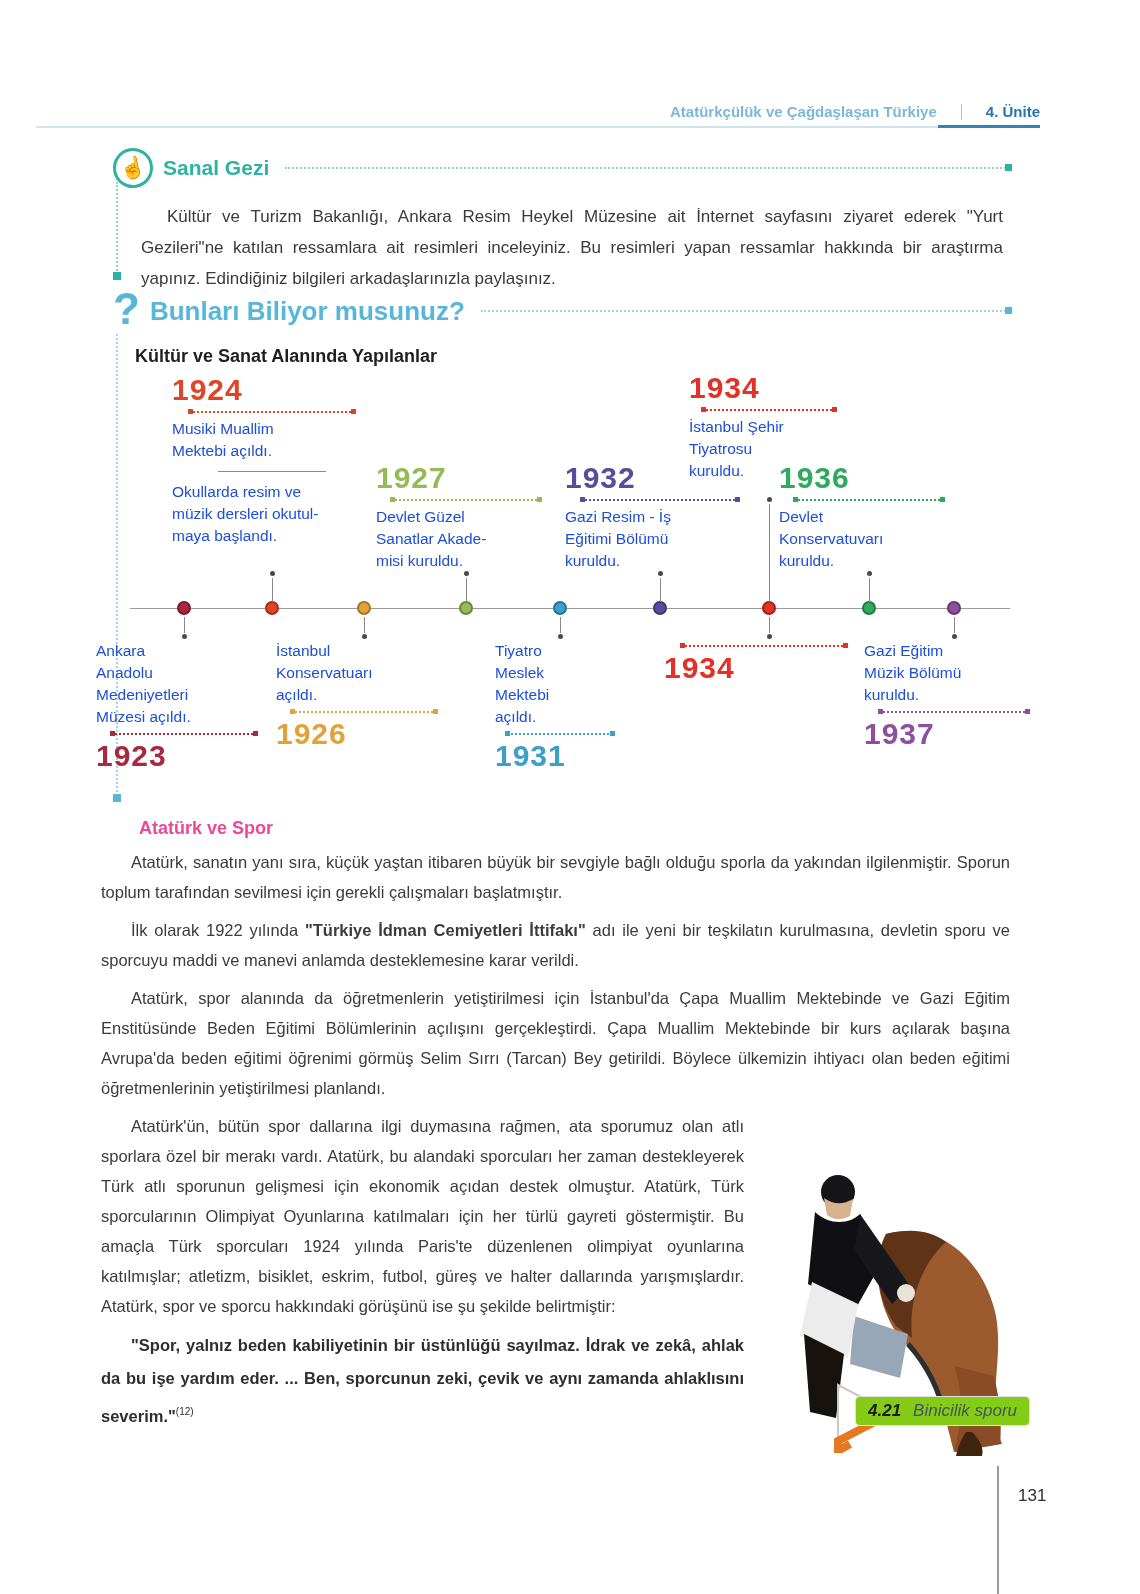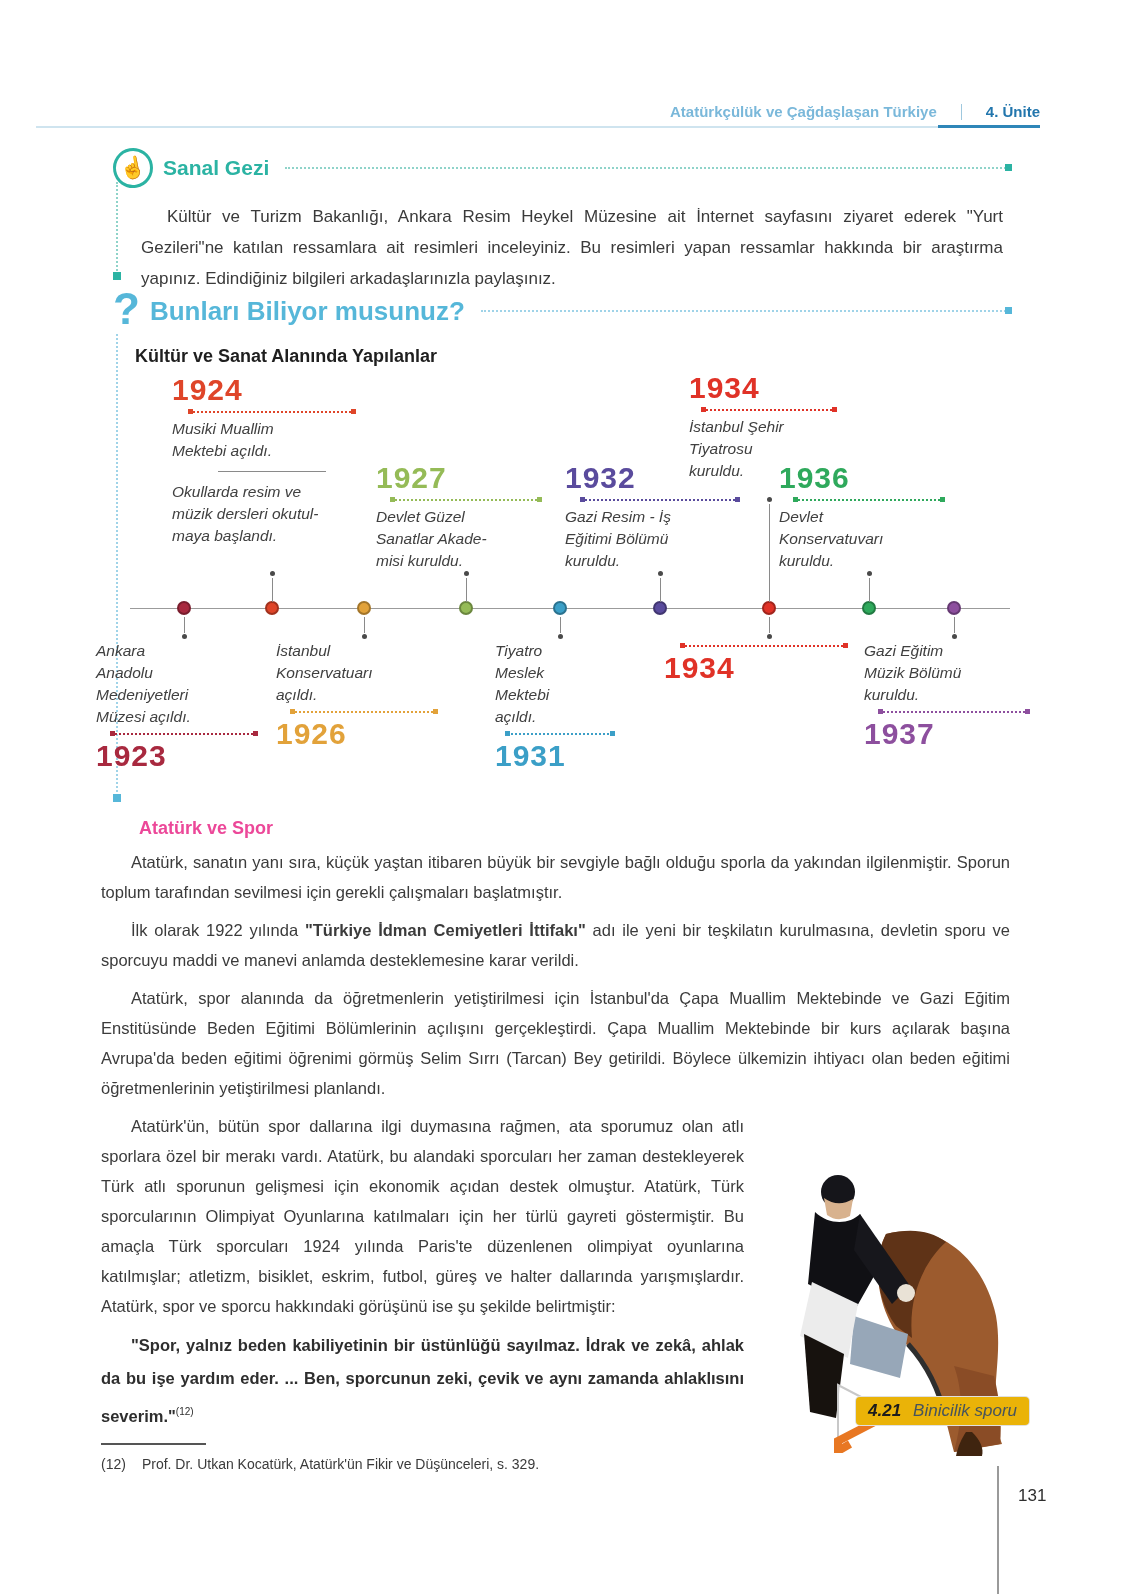"Musiki Muallim" .tev .evtext { color: #404040 -> #1d4ed8; font-style: italic -> none }
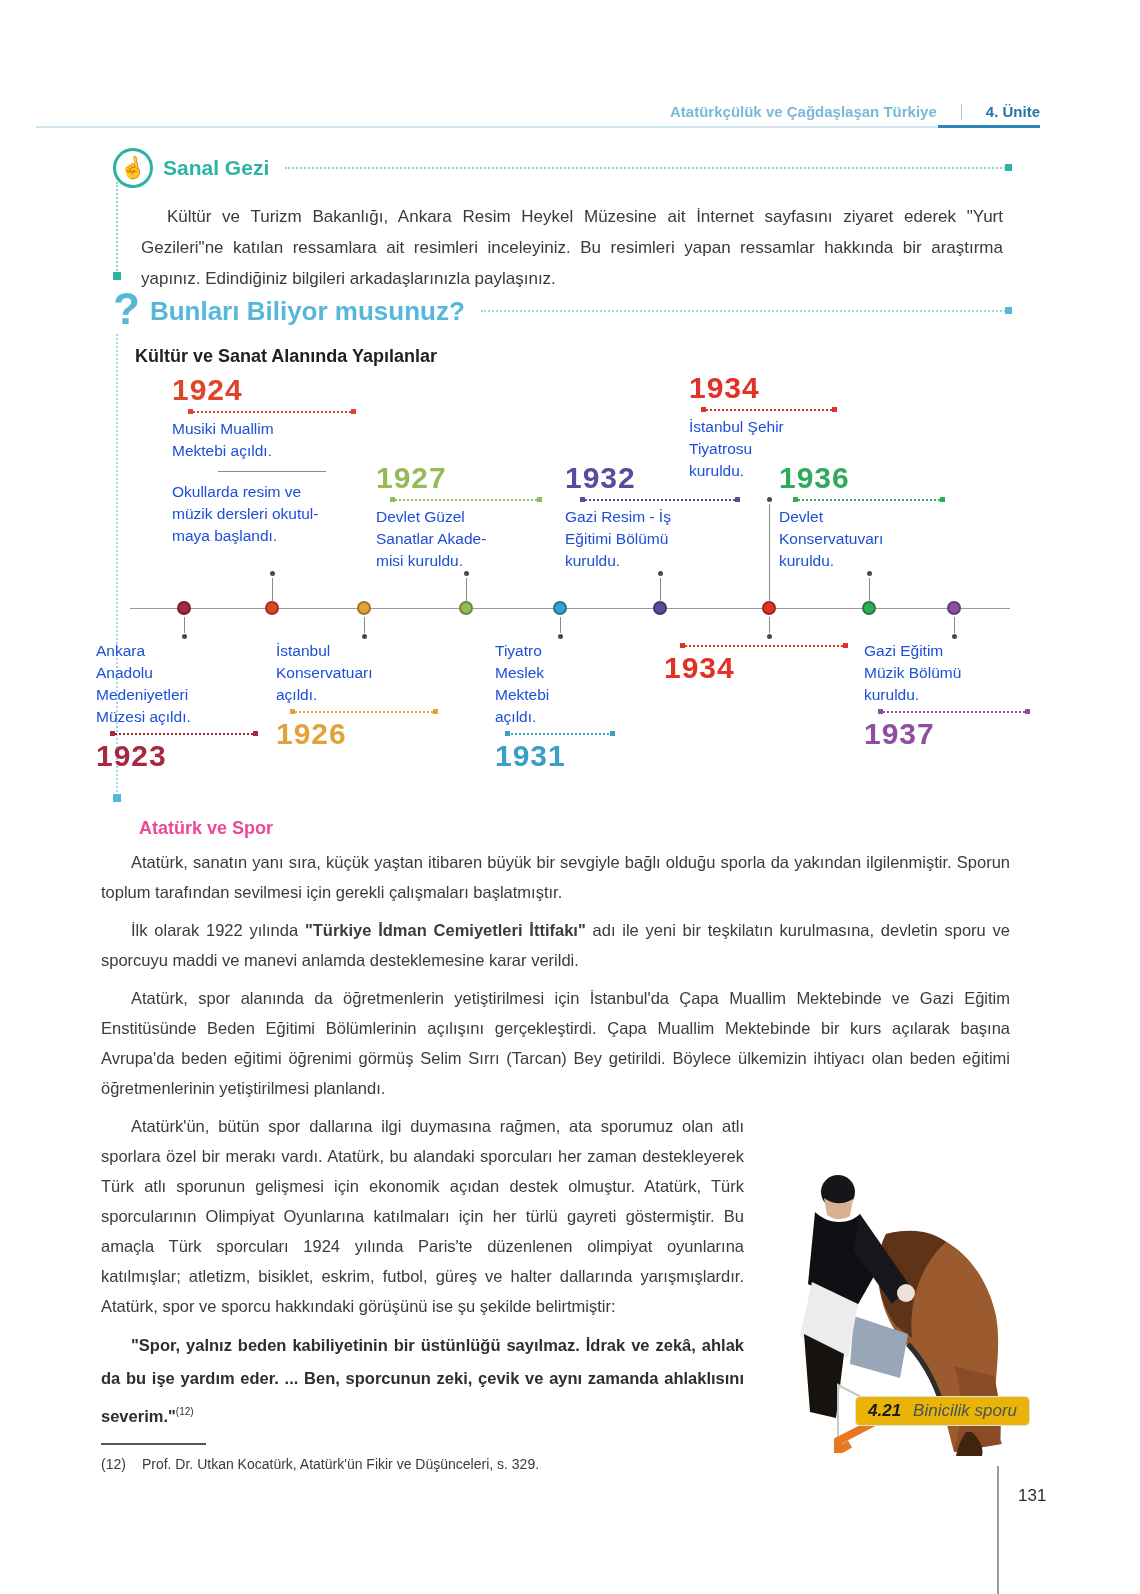"4.21 Binicilik sporu" .figcap .pill { background: #eab308 -> #84cc16 }
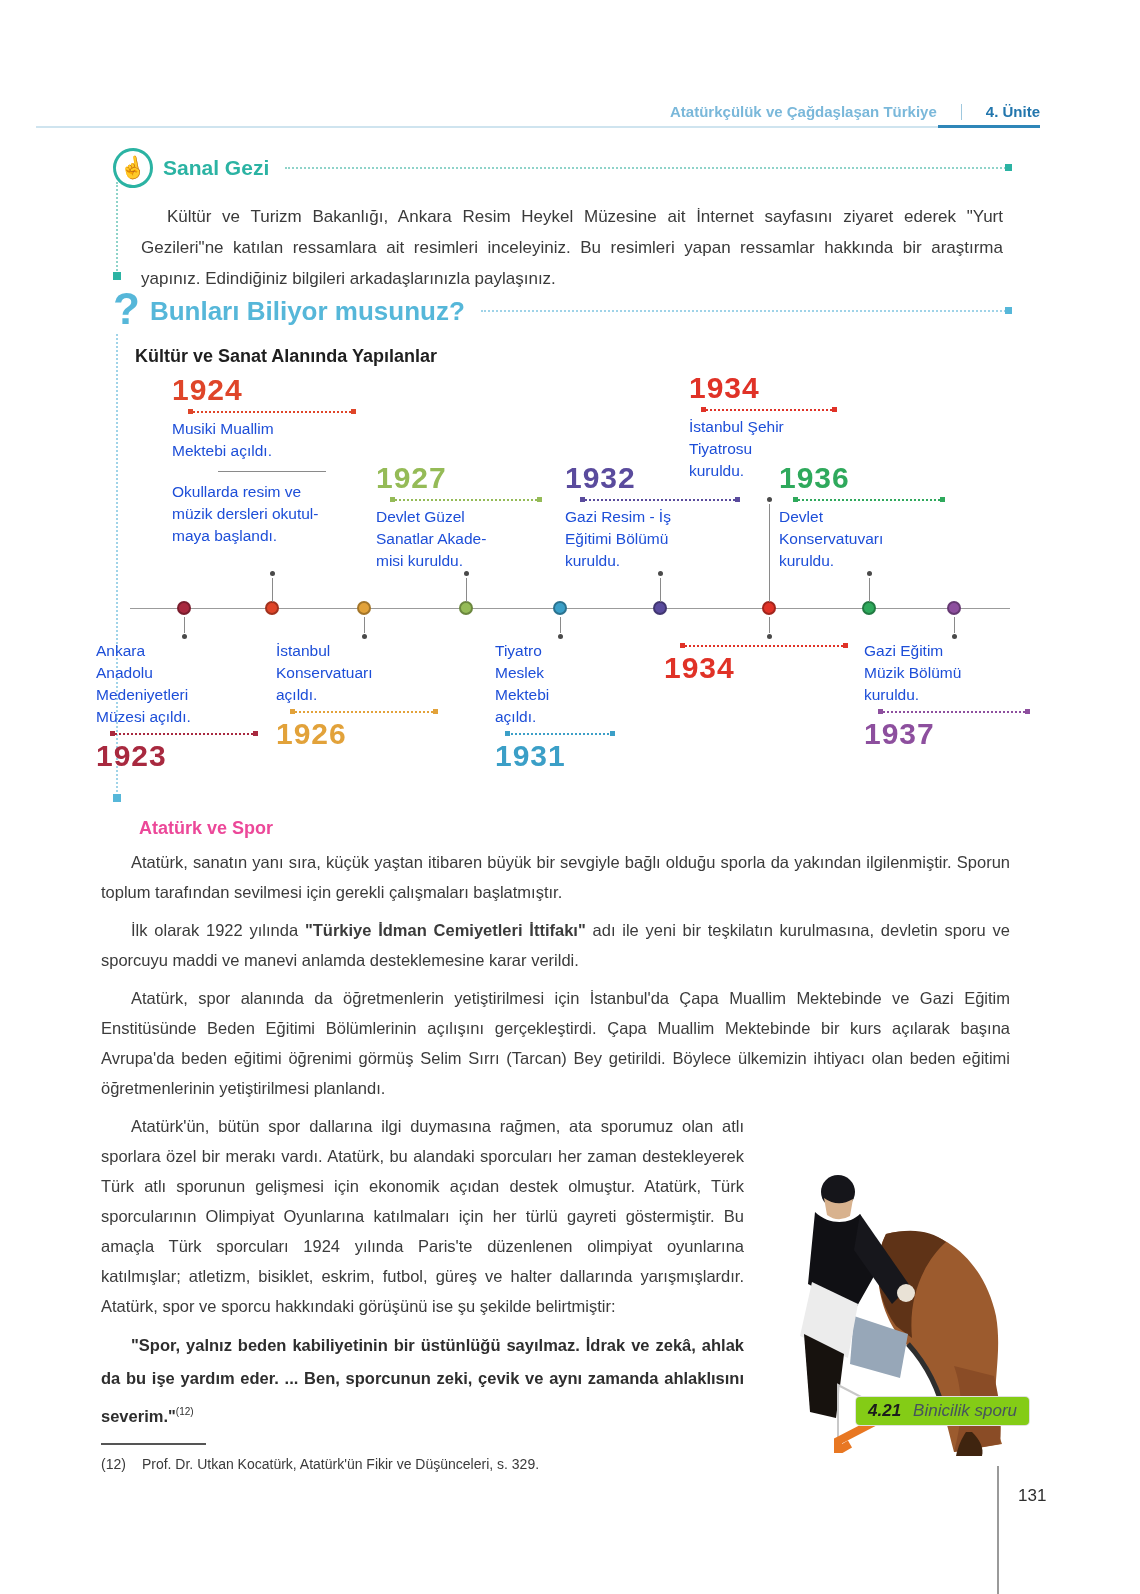"(12) Prof. Dr. Utkan Kocatürk," div.footnote { html: <div> <div></div> <span>(12)</span><span>Prof. Dr. Utkan Kocatürk, Atatürk'ün Fikir ve Düşünceleri, s. 329.</span> </div> -> none }
